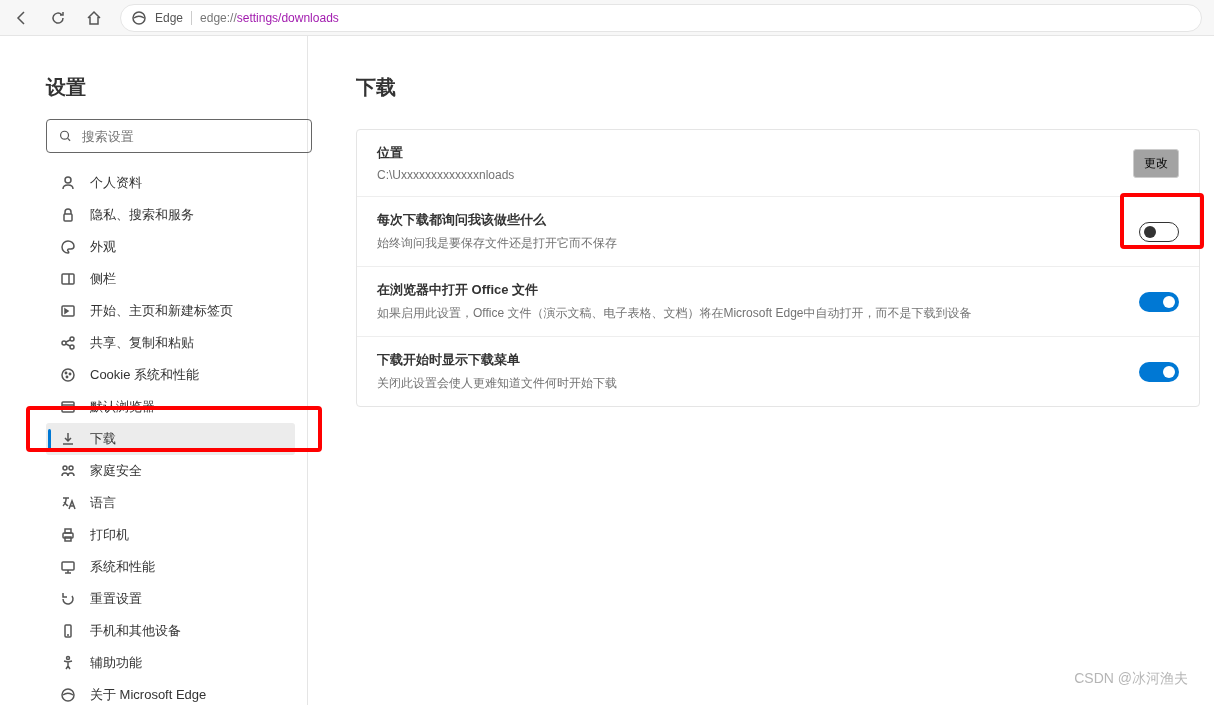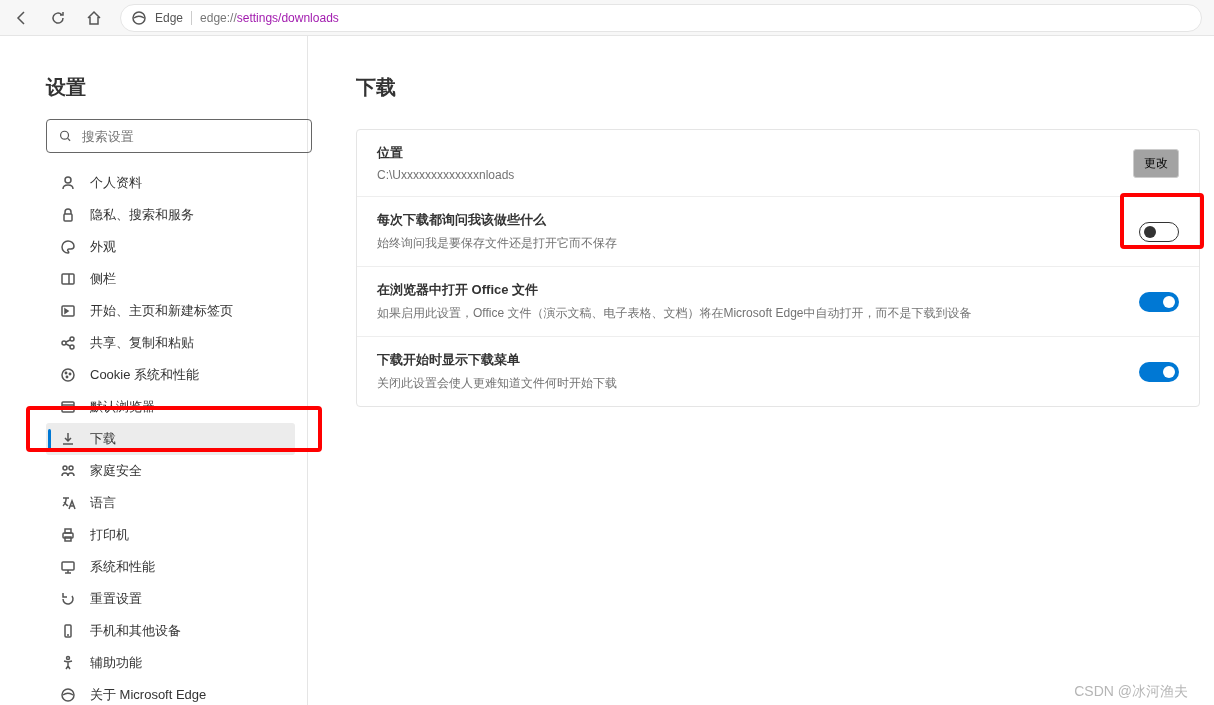"CSDN @冰河渔夫" .watermark { bottom: 4px -> 17px }
